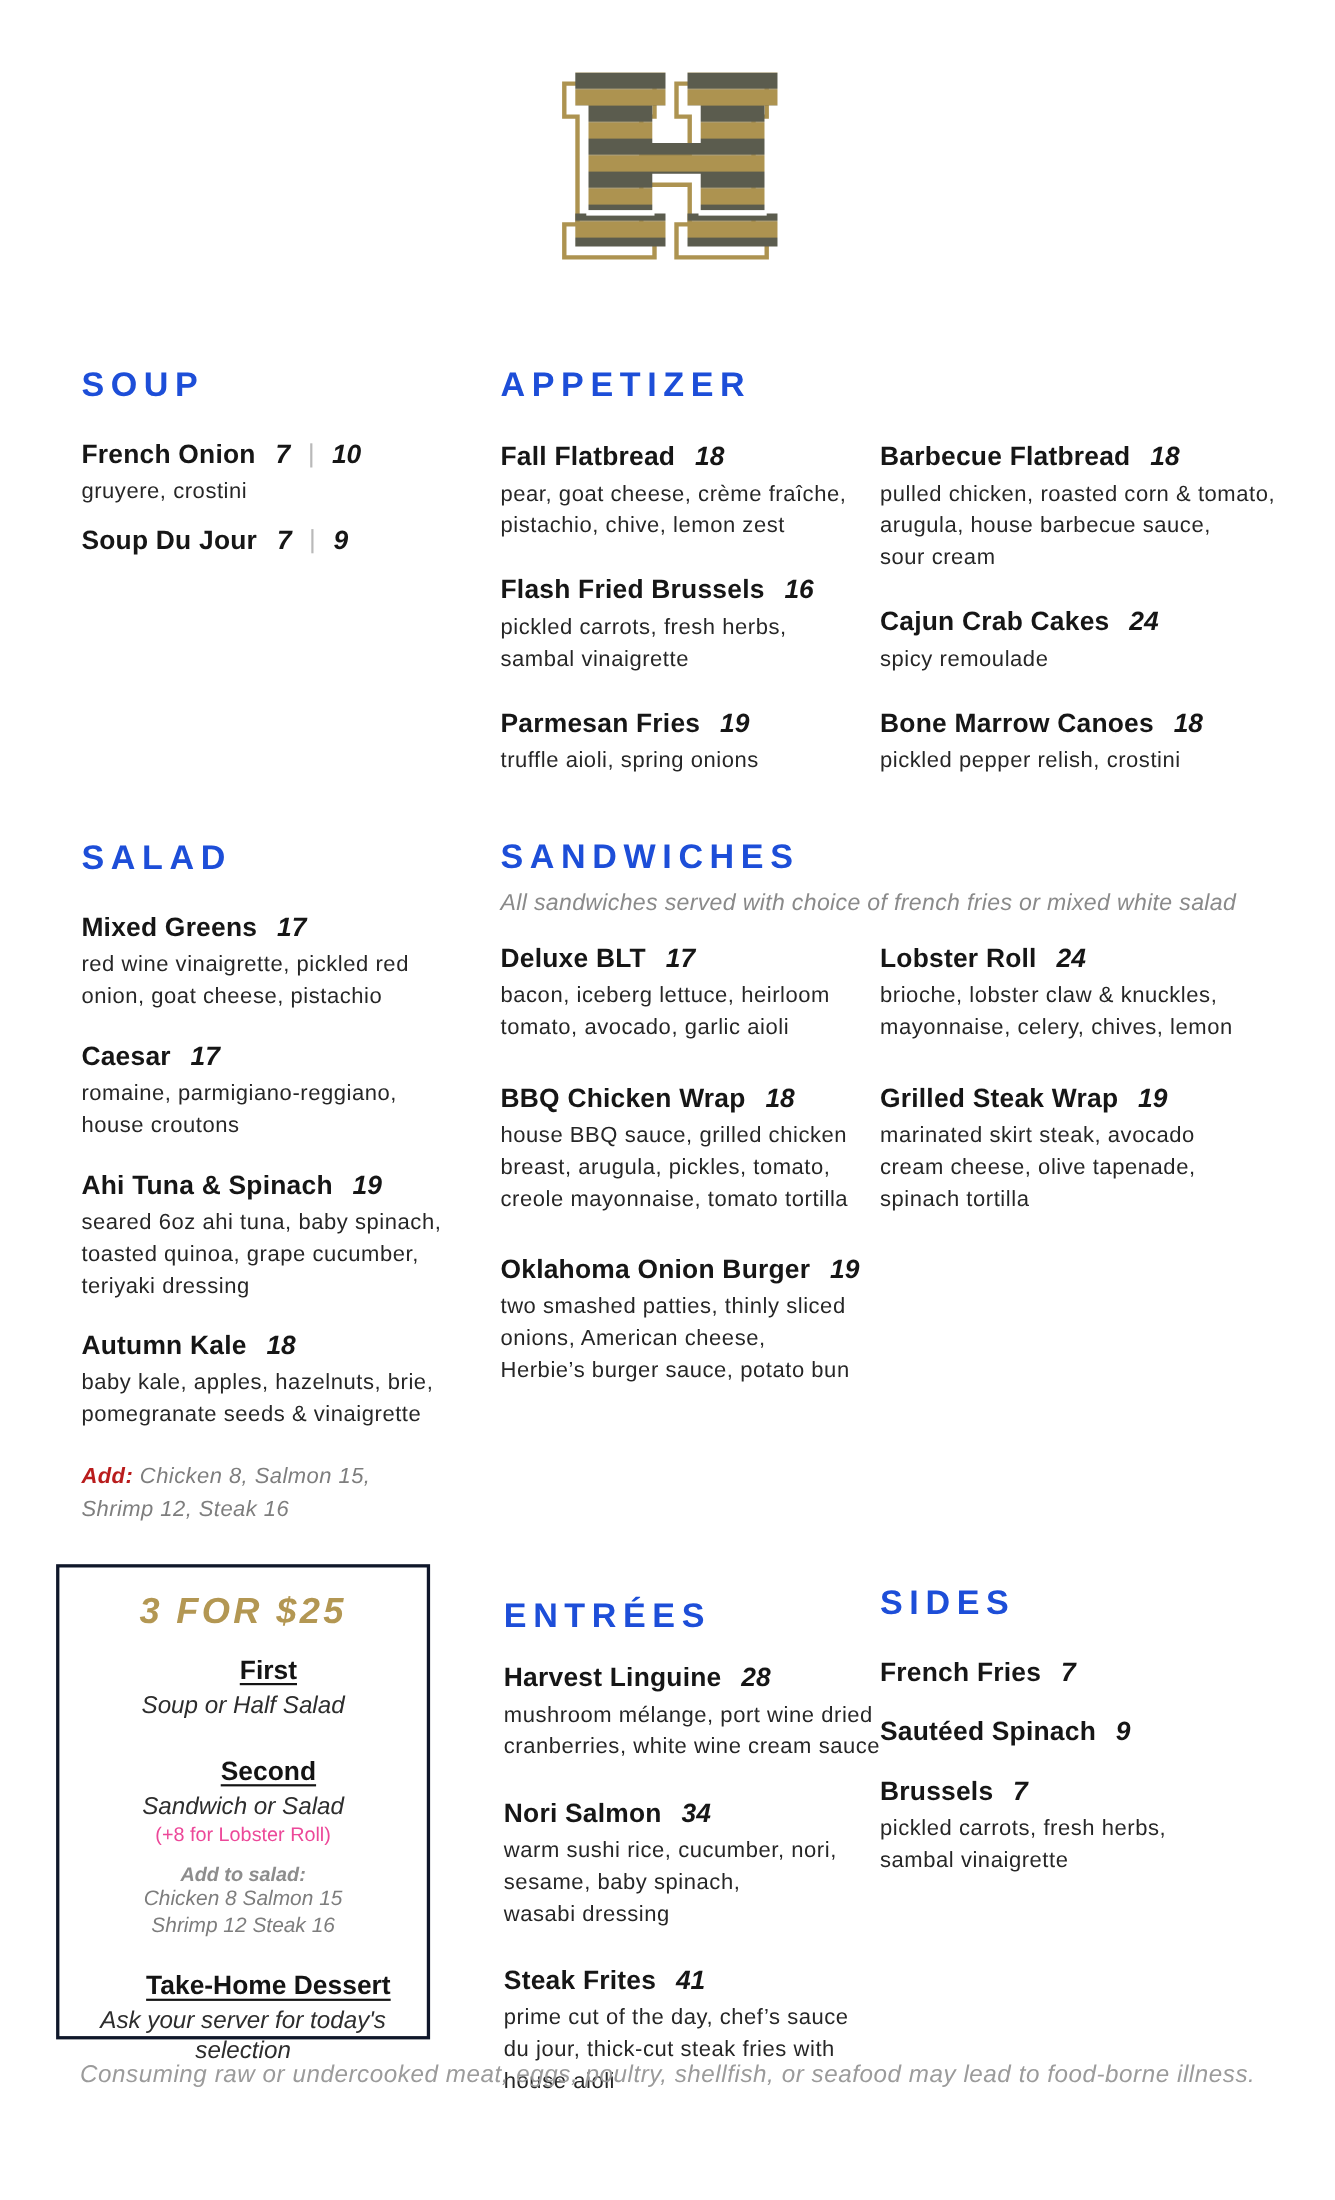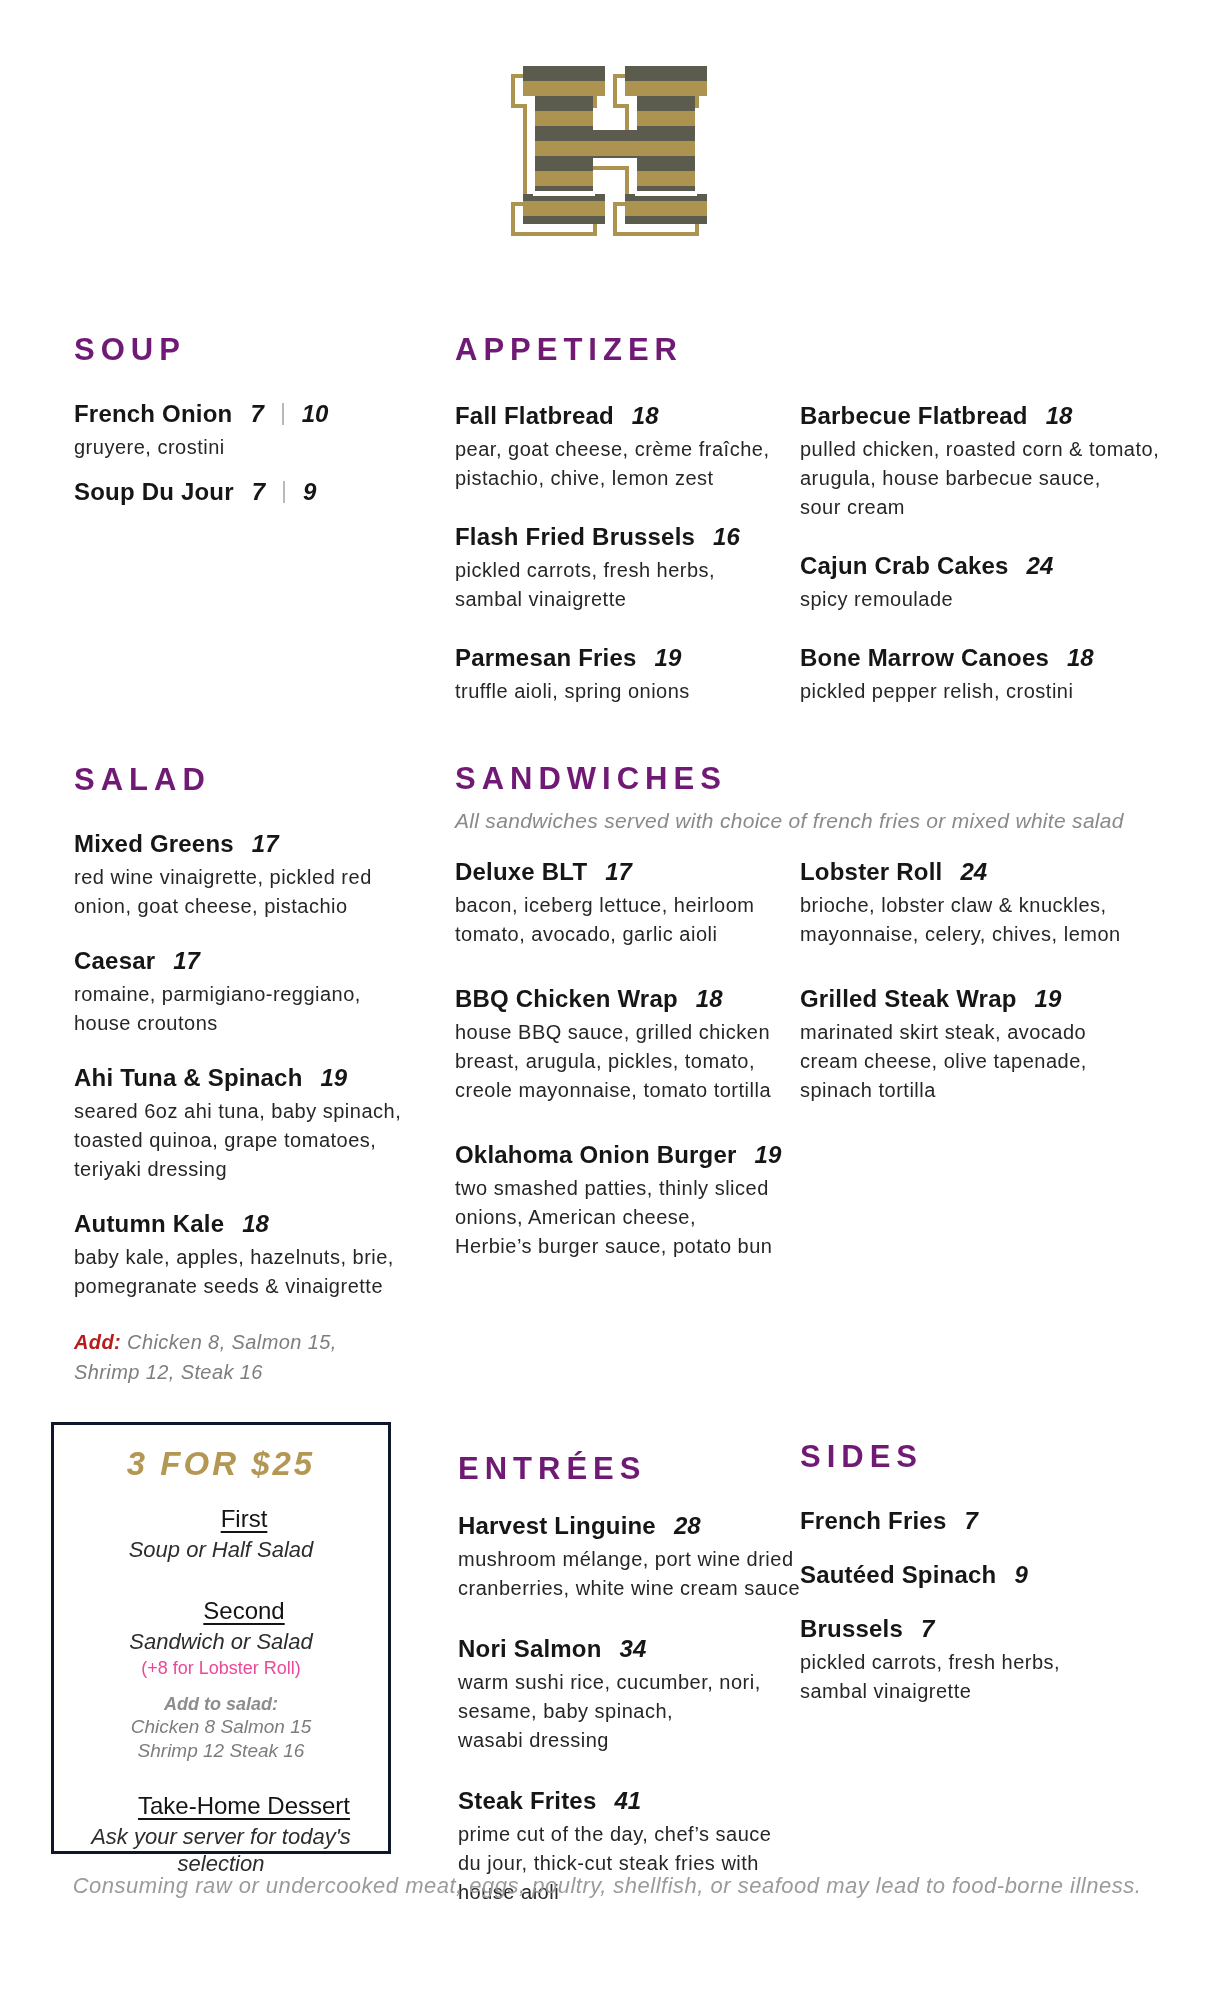"SOUP" .hdr { color: #701a75 -> #1d4ed8 }
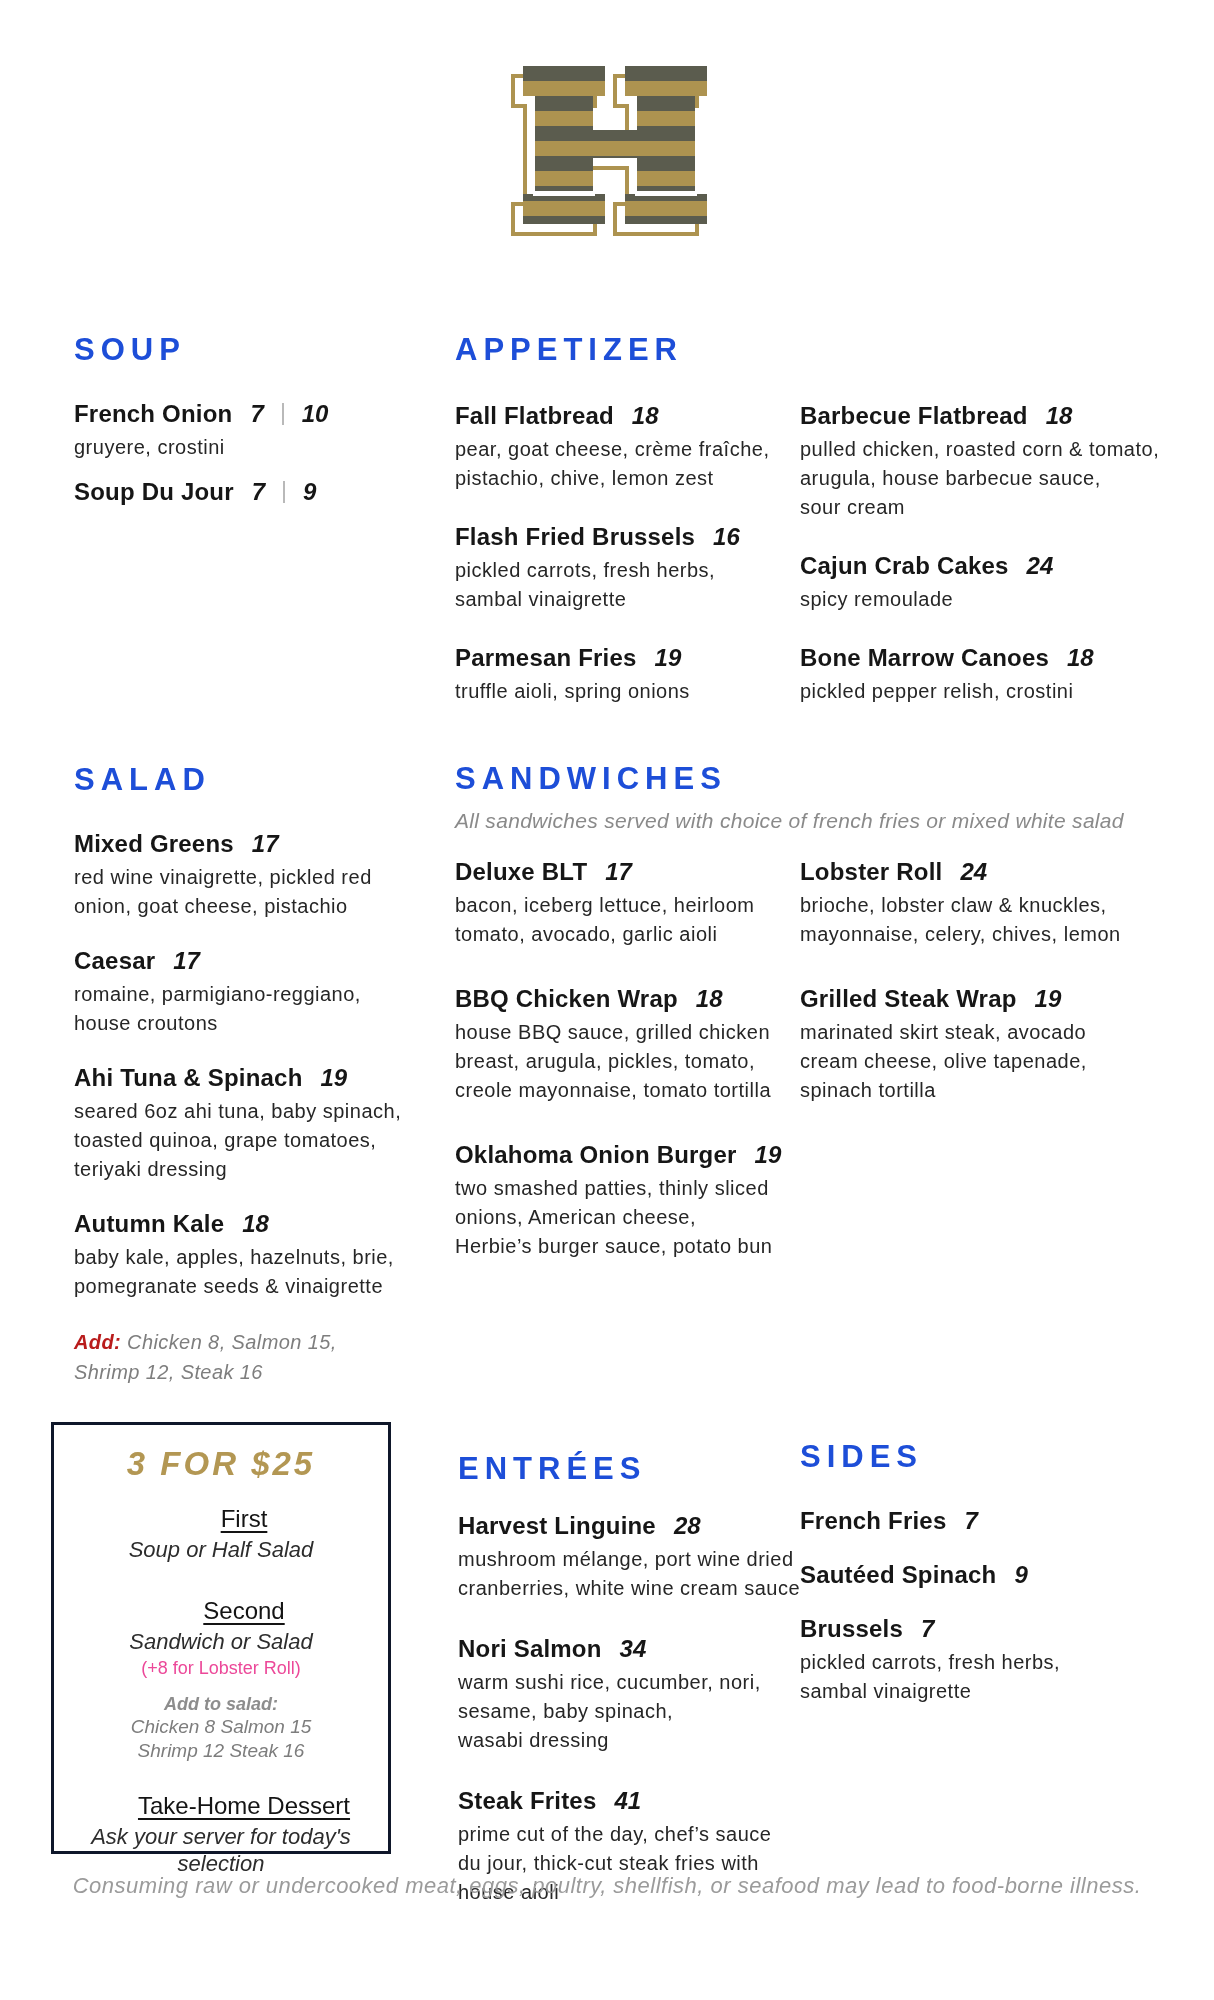"seared 6oz ahi tuna, baby" div.mi-desc { text: tomatoes -> cucumber }
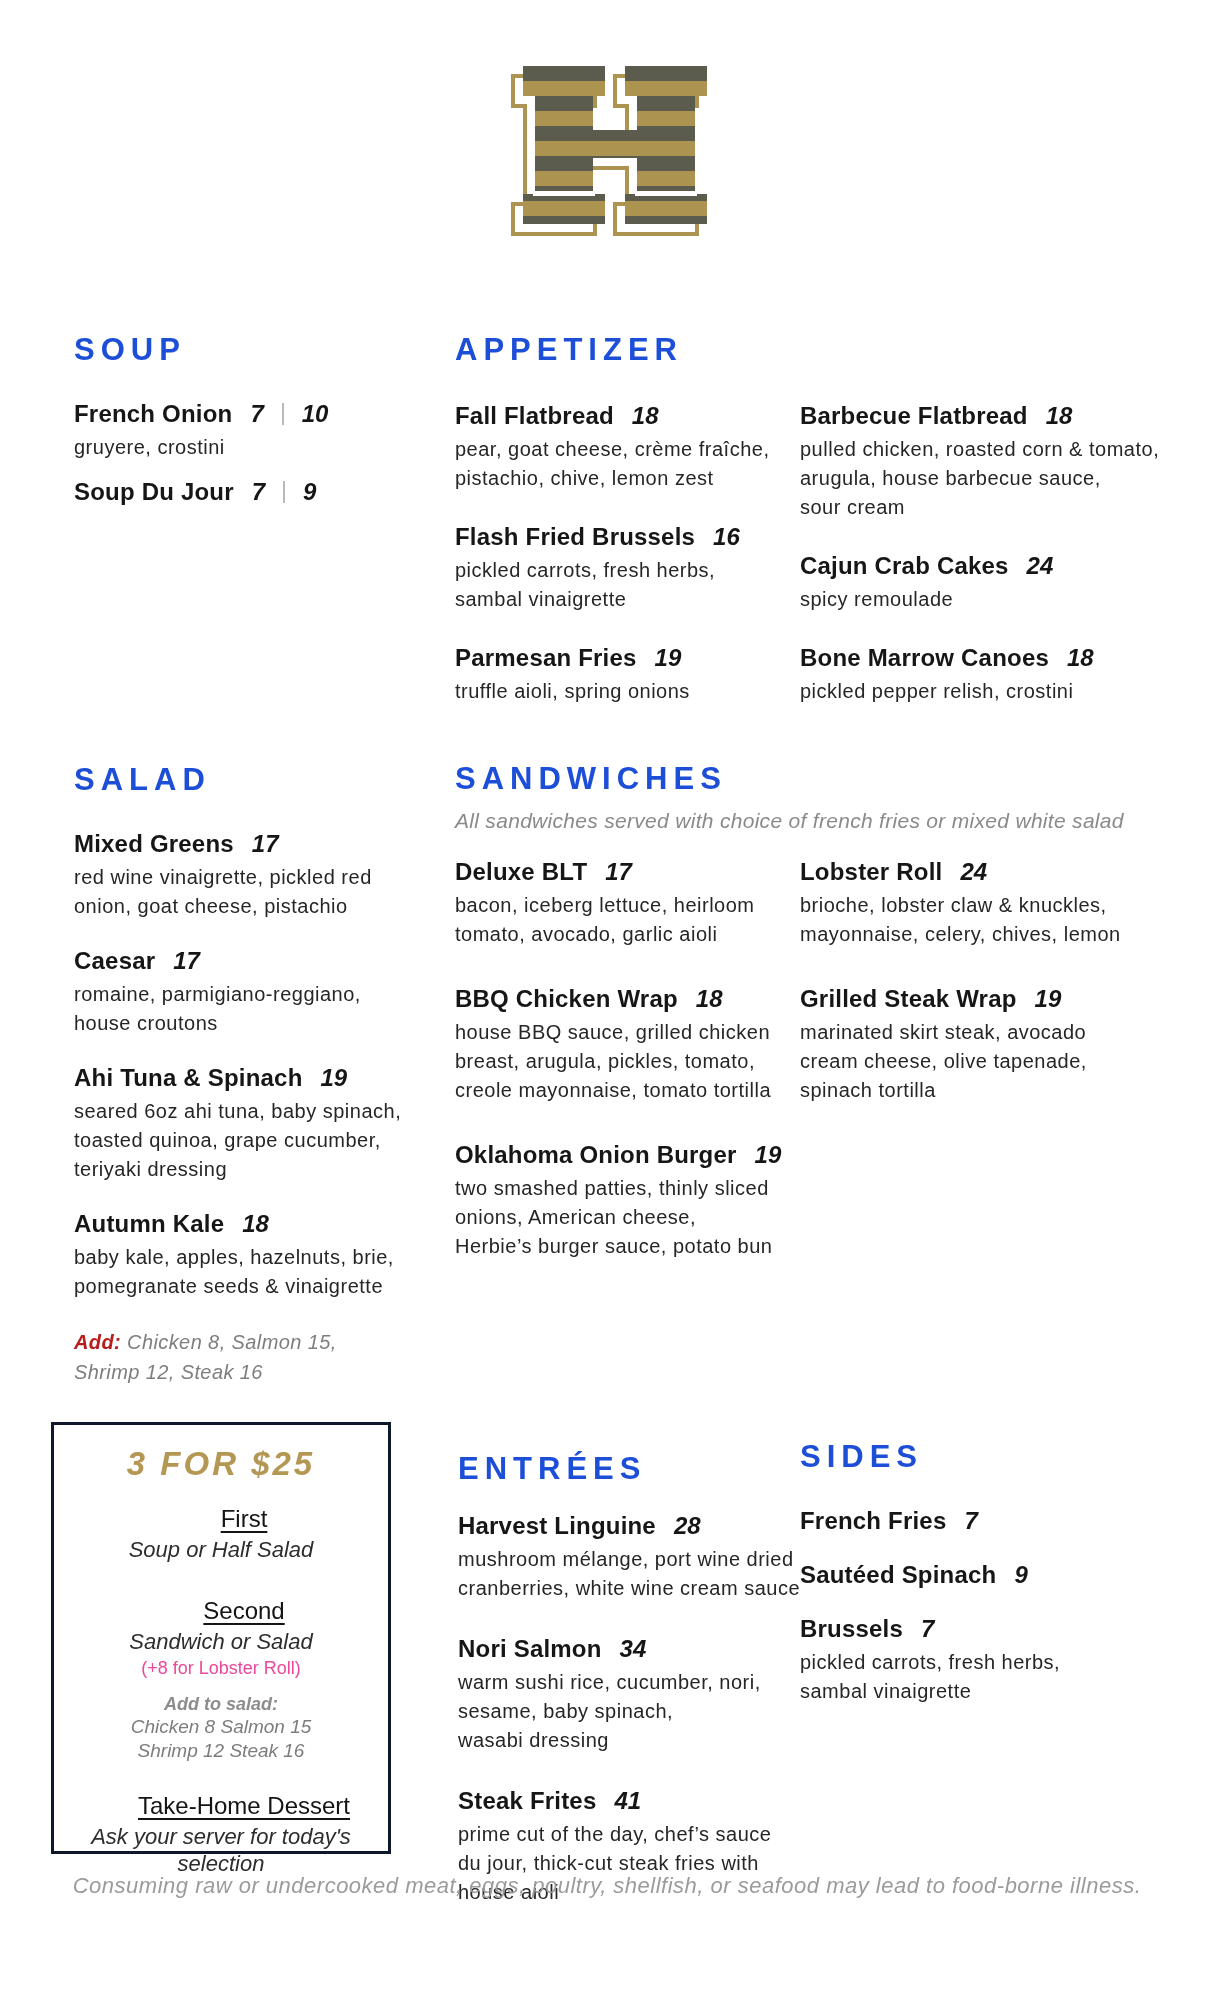"First" .pf-label { font-weight: 400 -> 700 }
